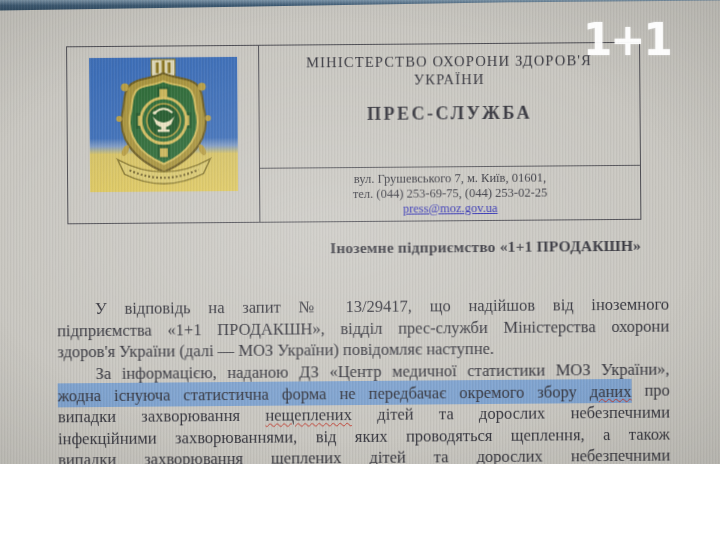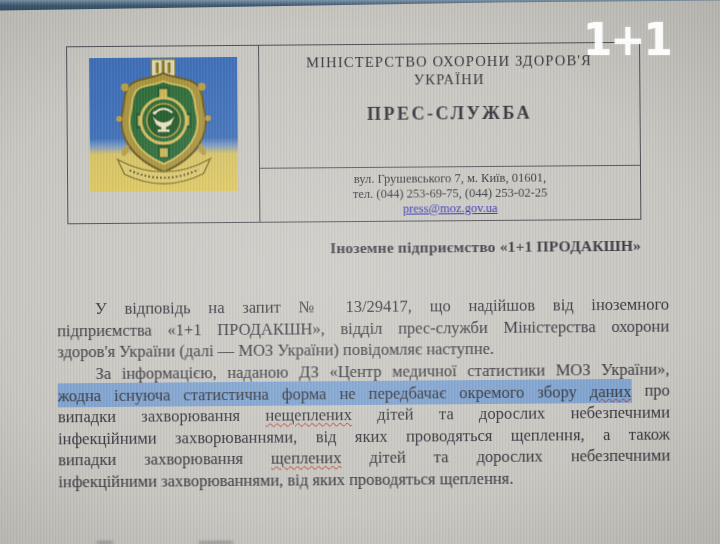"1+1" .screen { height: 544px -> 464px }
